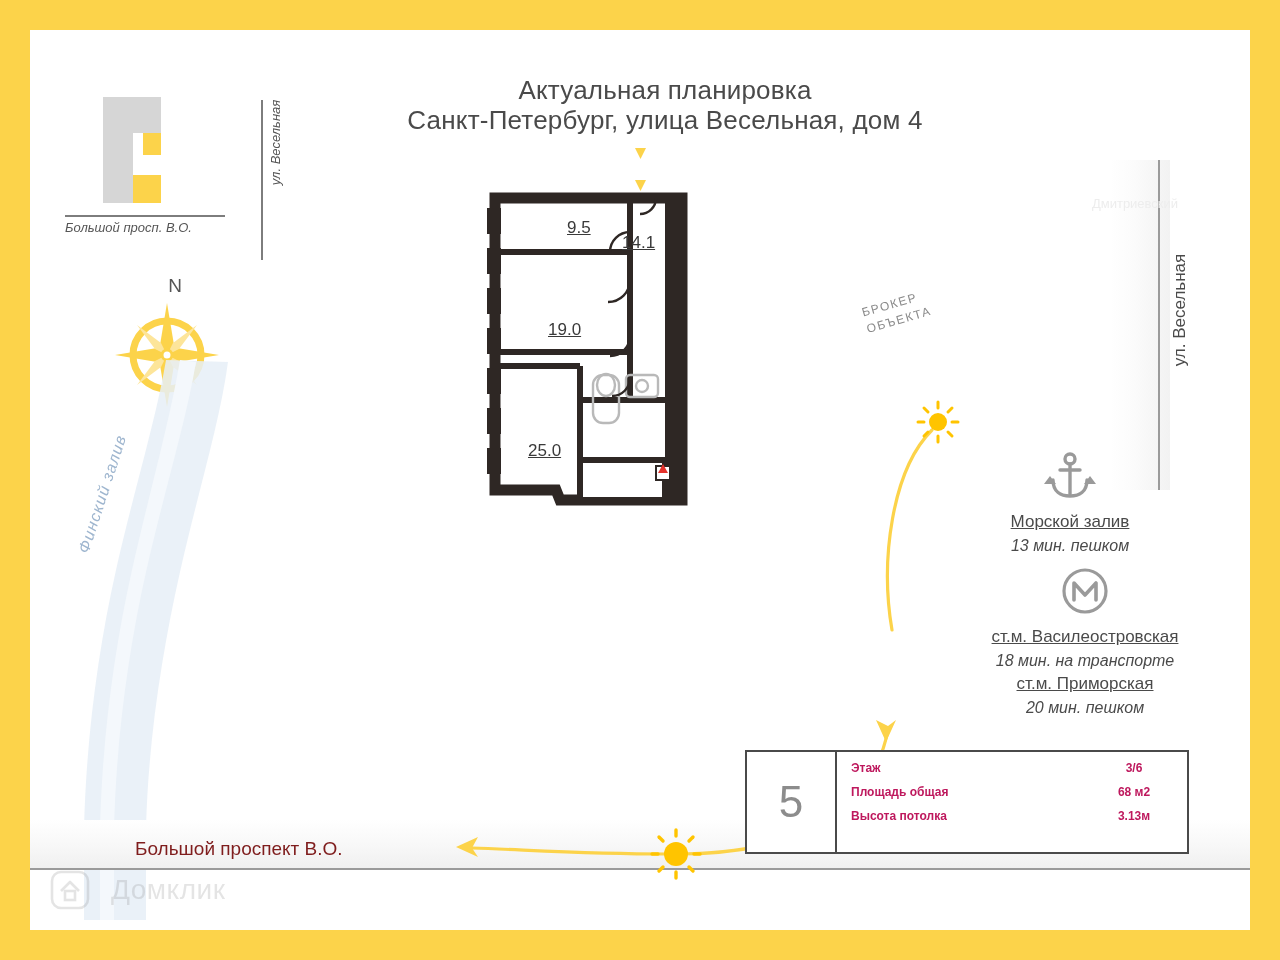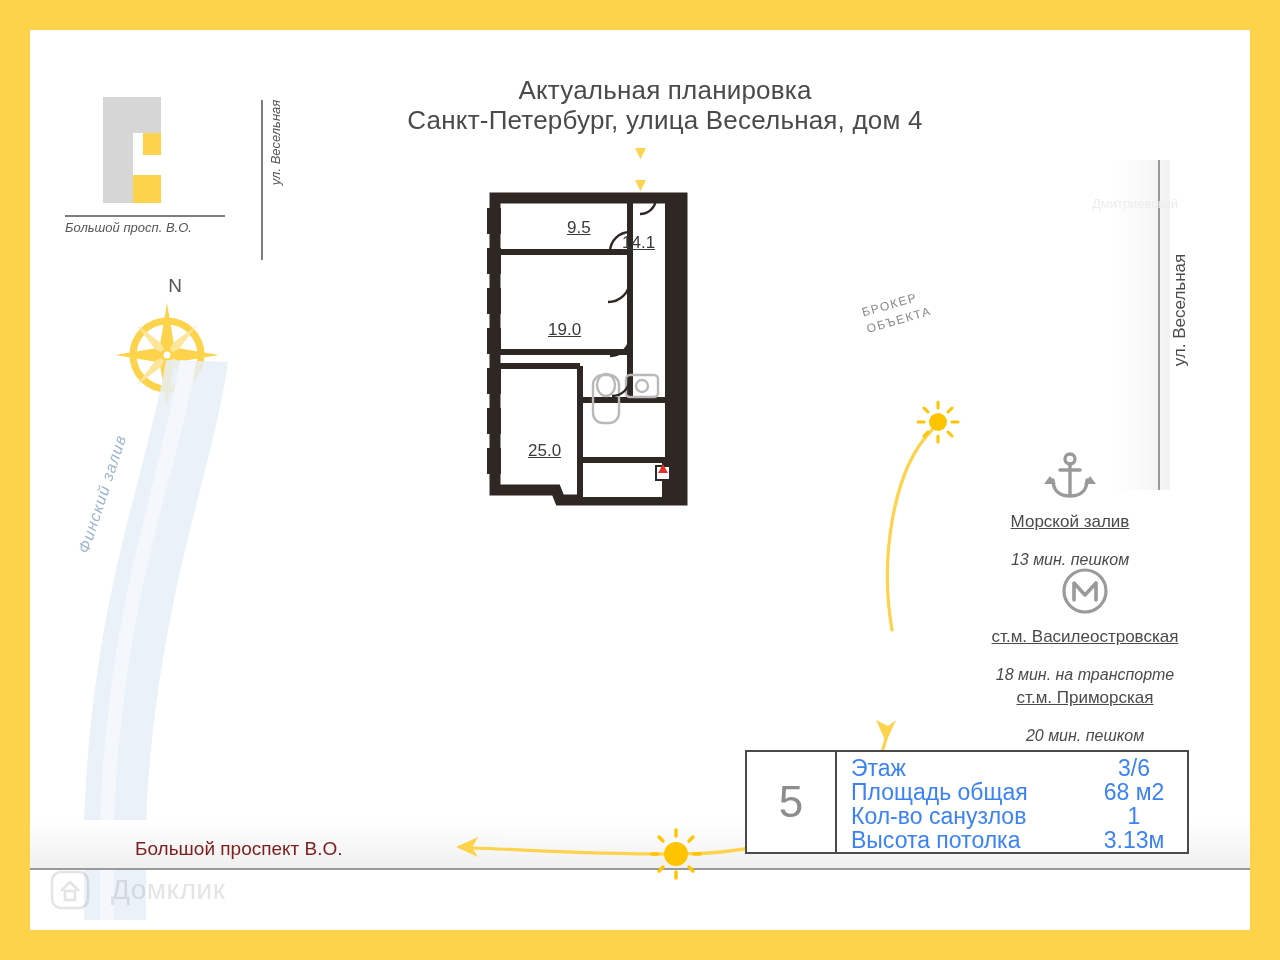"13 мин. пешком" .poi .time { margin-top: 14px -> none }
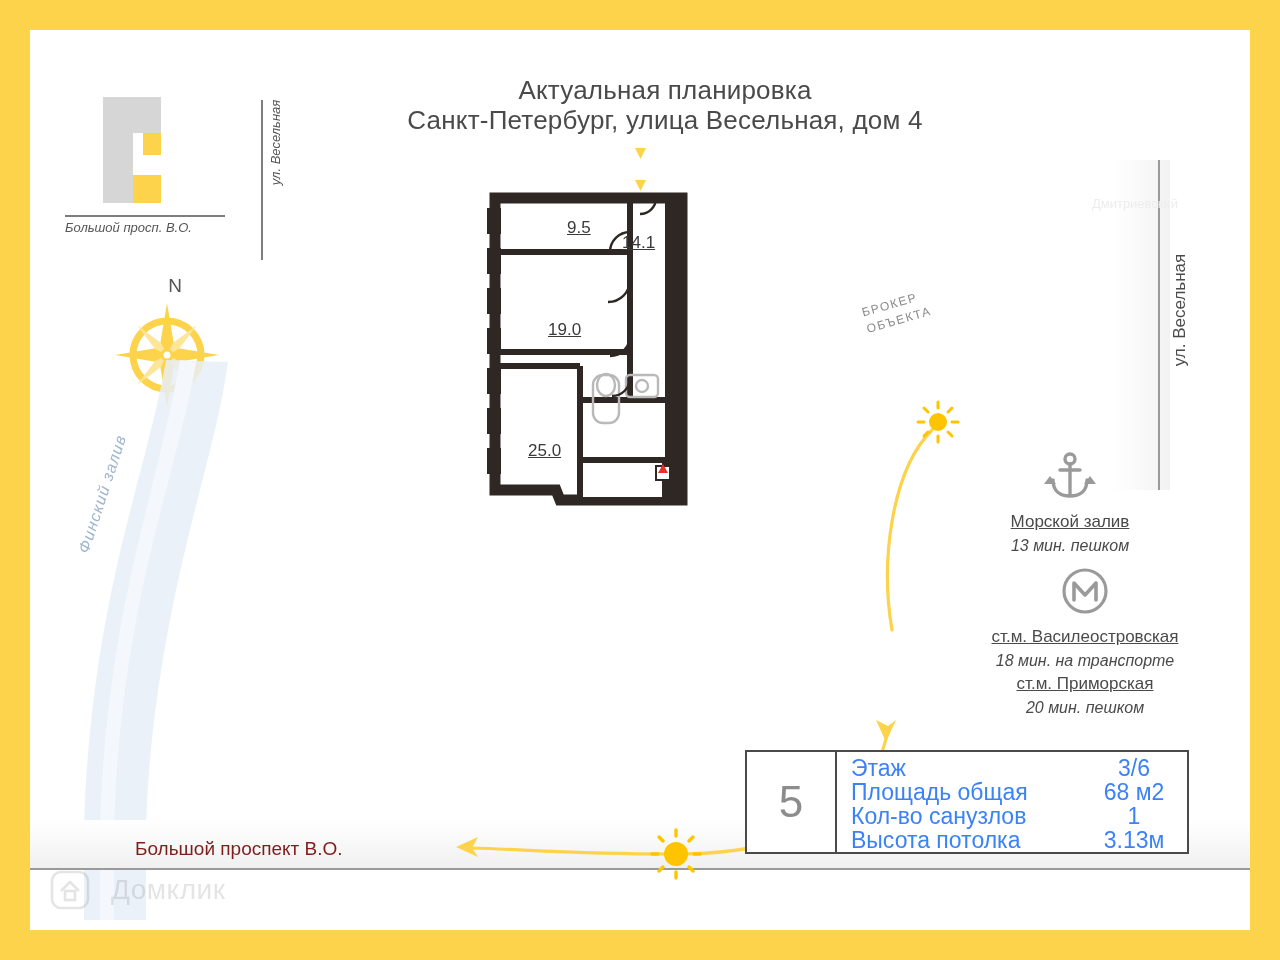"Этаж" .info-row { color: #3b82f6 -> #be185d; font-size: 23px -> 12px; font-weight: none -> bold }
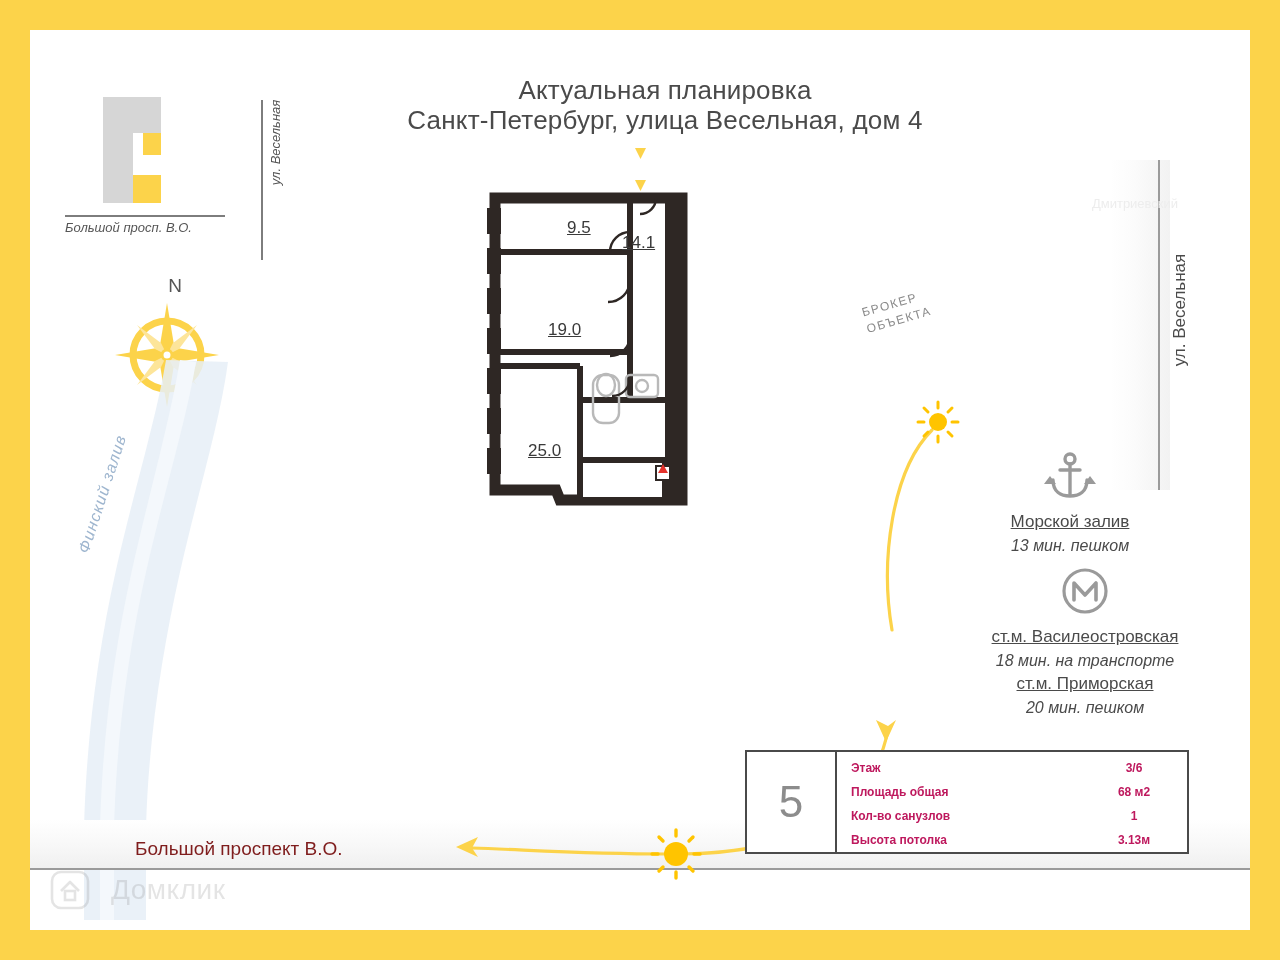"Кол-во санузлов" div.info-row { html: <div> <span>Кол-во санузлов</span> <span>1</span> </div> -> none }
